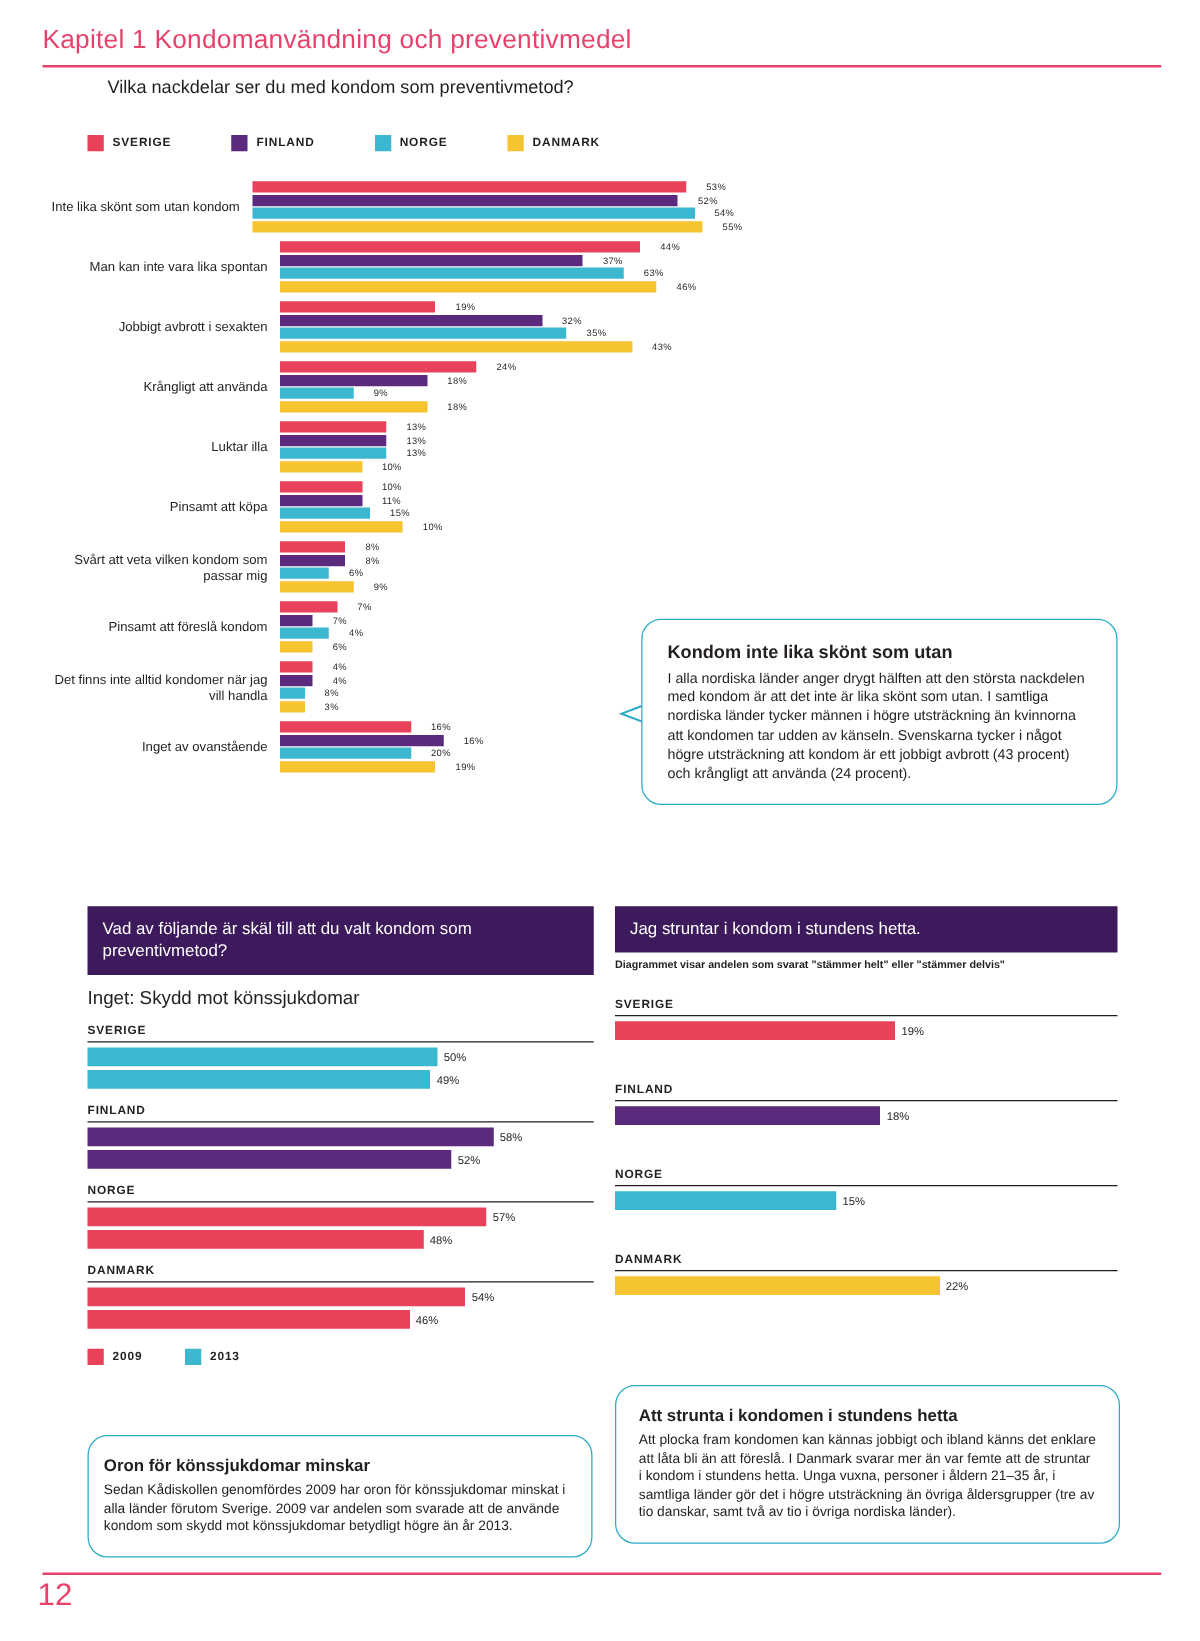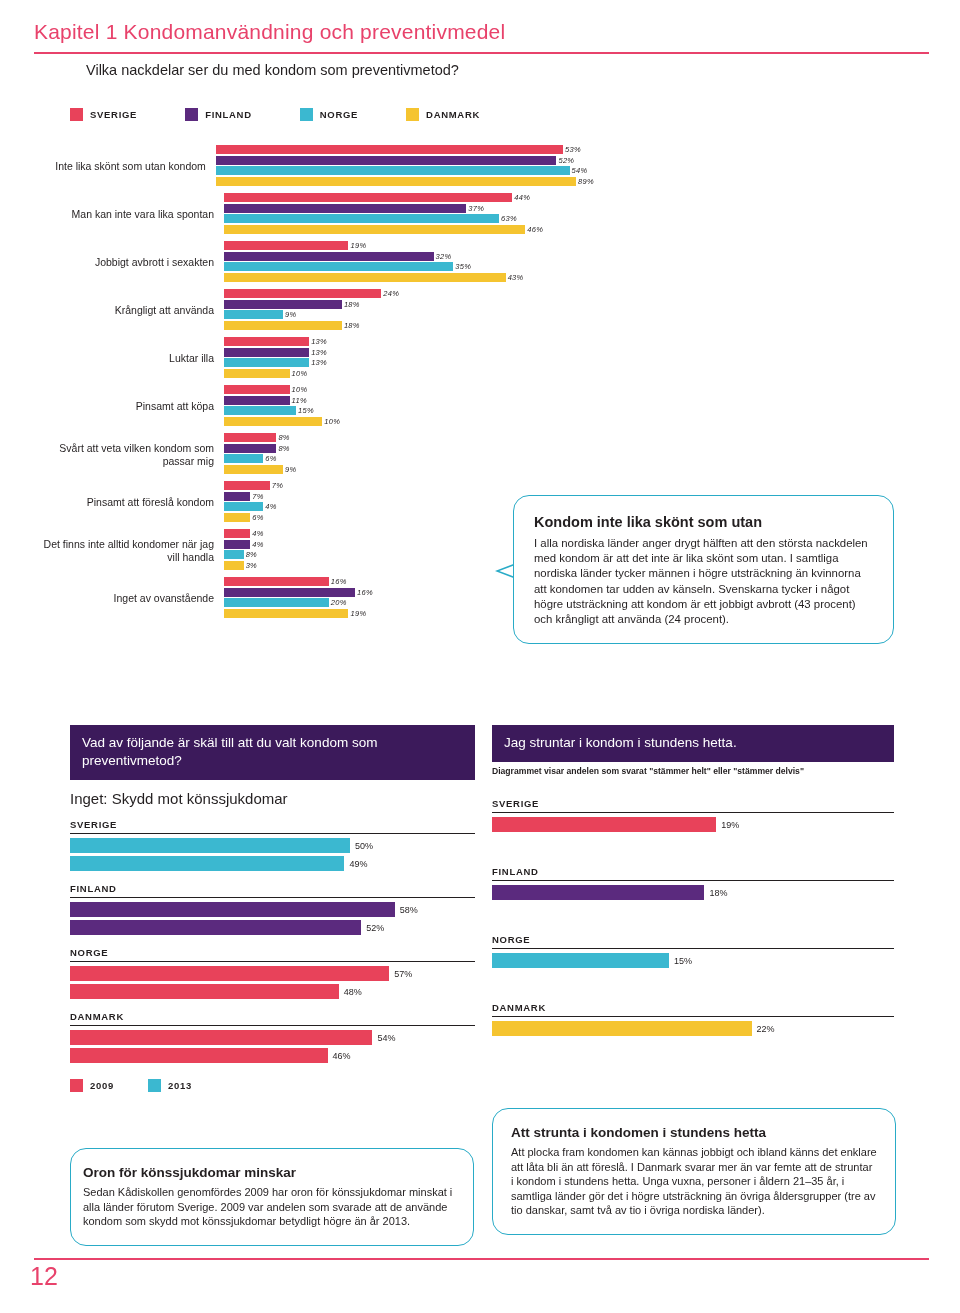"53%" .bar-val { font-style: italic -> none; margin-left: 2px -> 16px }
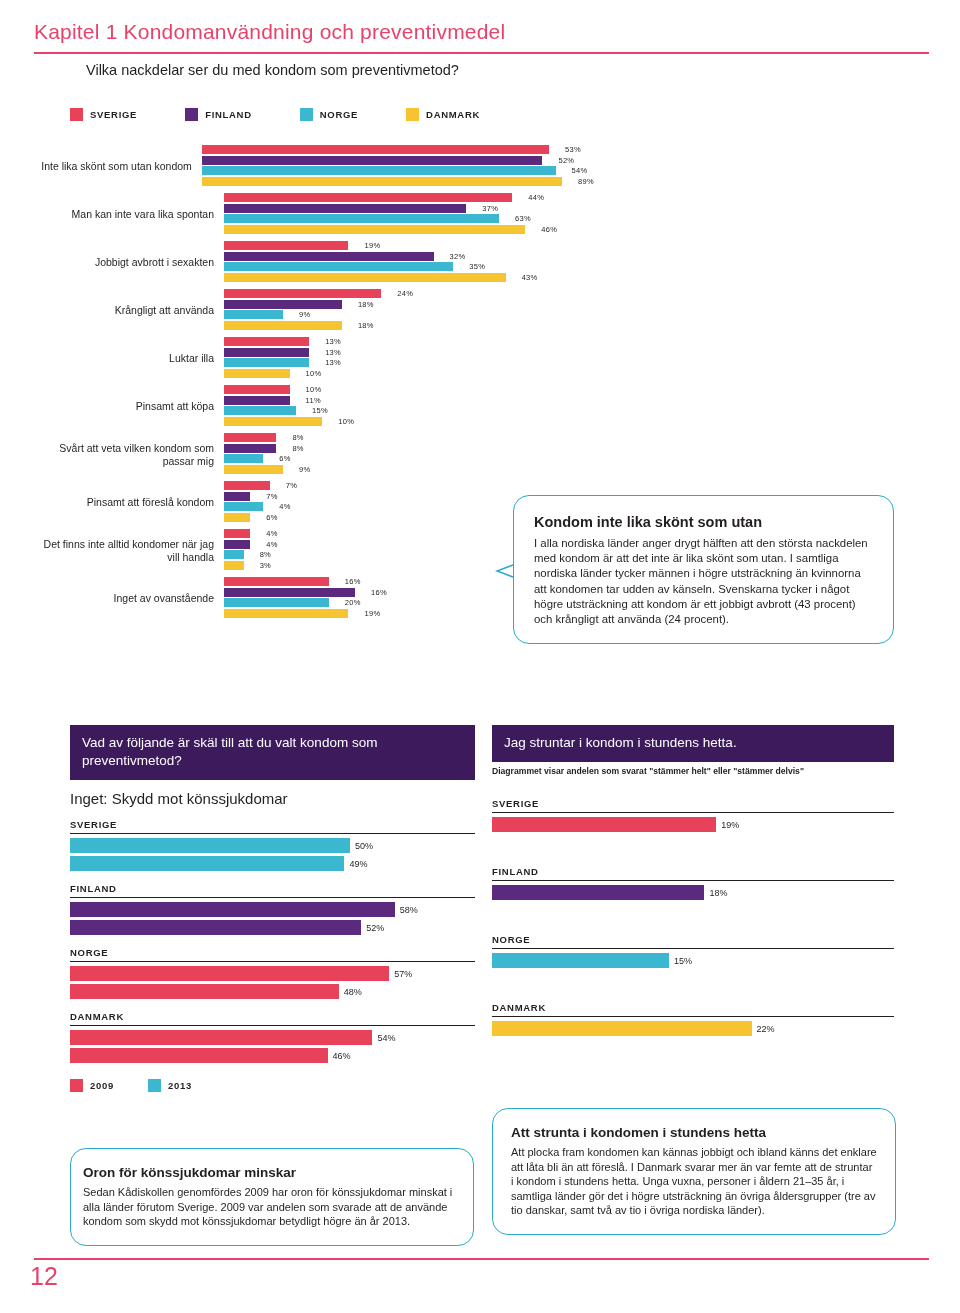"89%" span.bar-val { text: 89% -> 55% }
